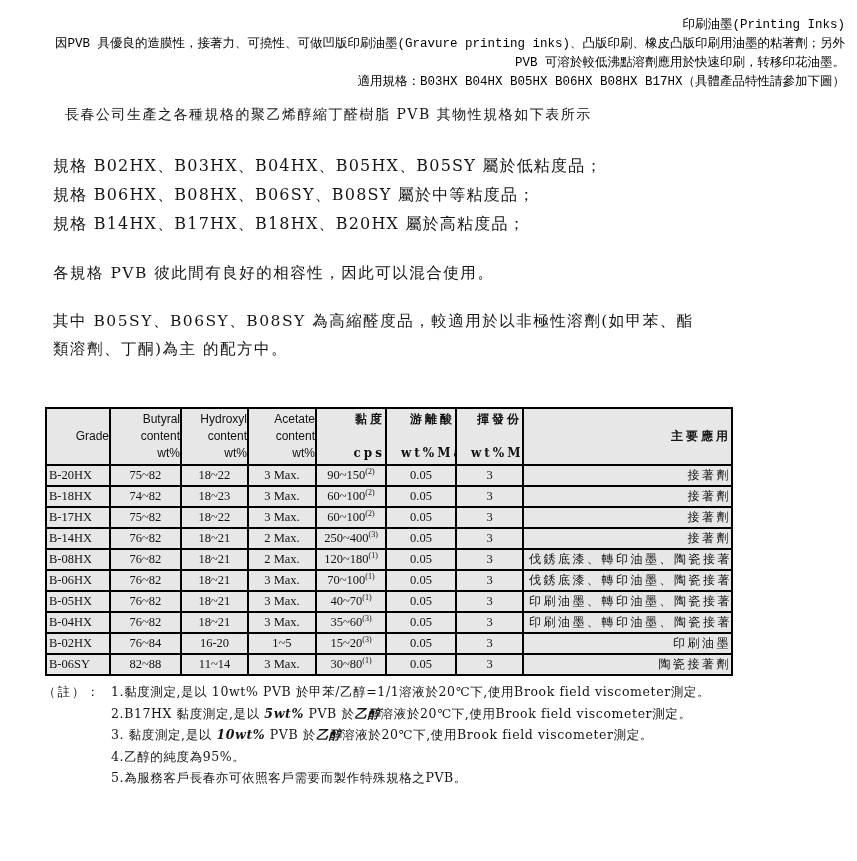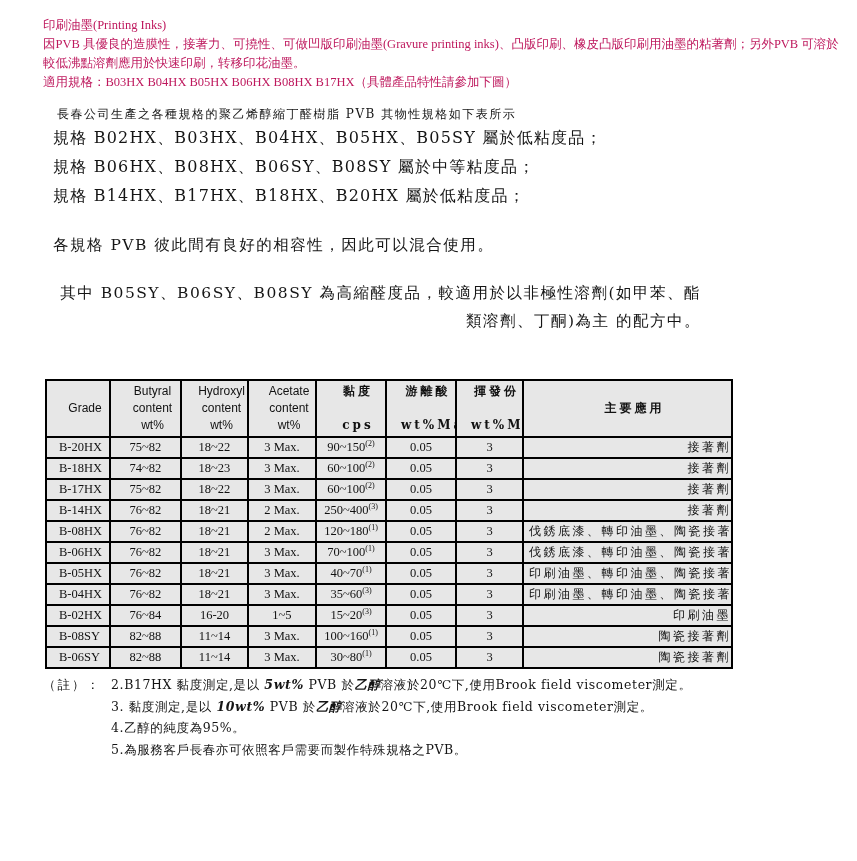"印刷油墨(Printing Inks)" .intro { color: #be185d -> #000000; font-family: Liberation Serif, serif -> Liberation Mono, monospace; text-align: none -> right }
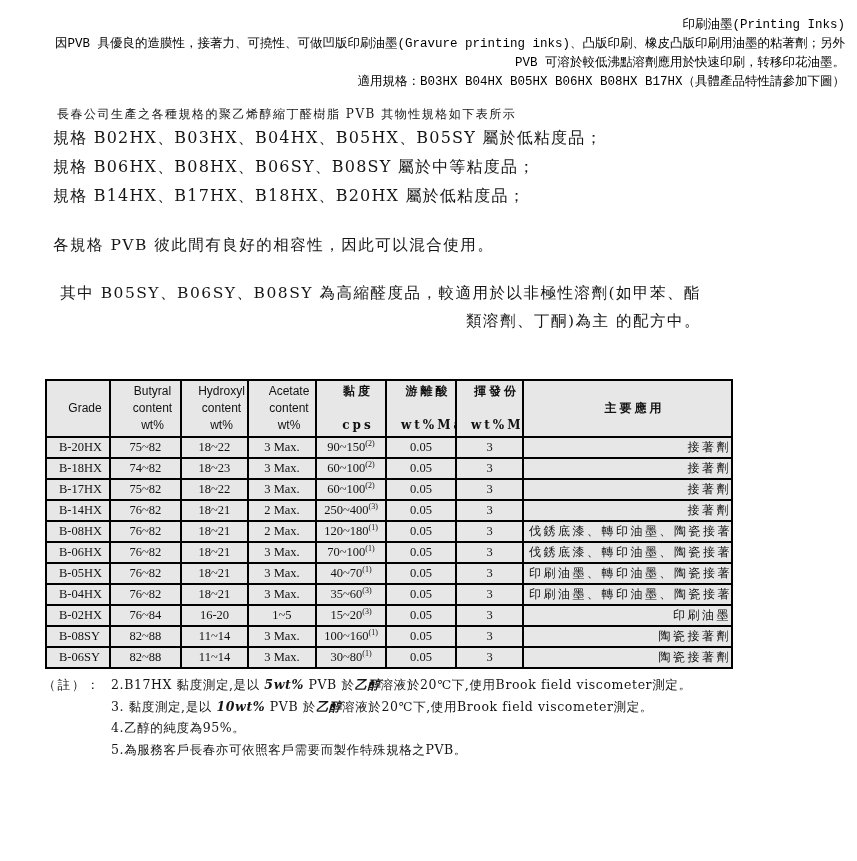"長春公司生產之各種規格的聚乙烯醇縮丁醛樹脂 PVB 其物性規格如下表所示" .heading { font-size: 12px -> 14px; margin: 14px 0 0 4px -> 14px 0 0 12px }
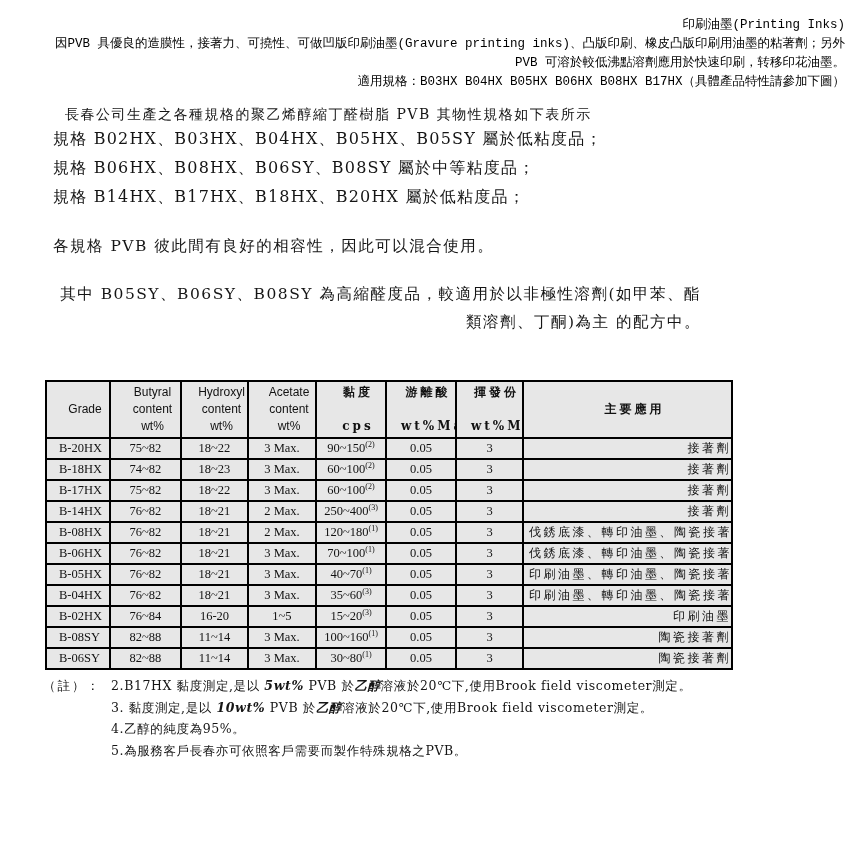"規格 B02HX、B03HX、B04HX、B05HX、B05SY 屬於低粘度品；" .grades { margin-top: none -> 27px }
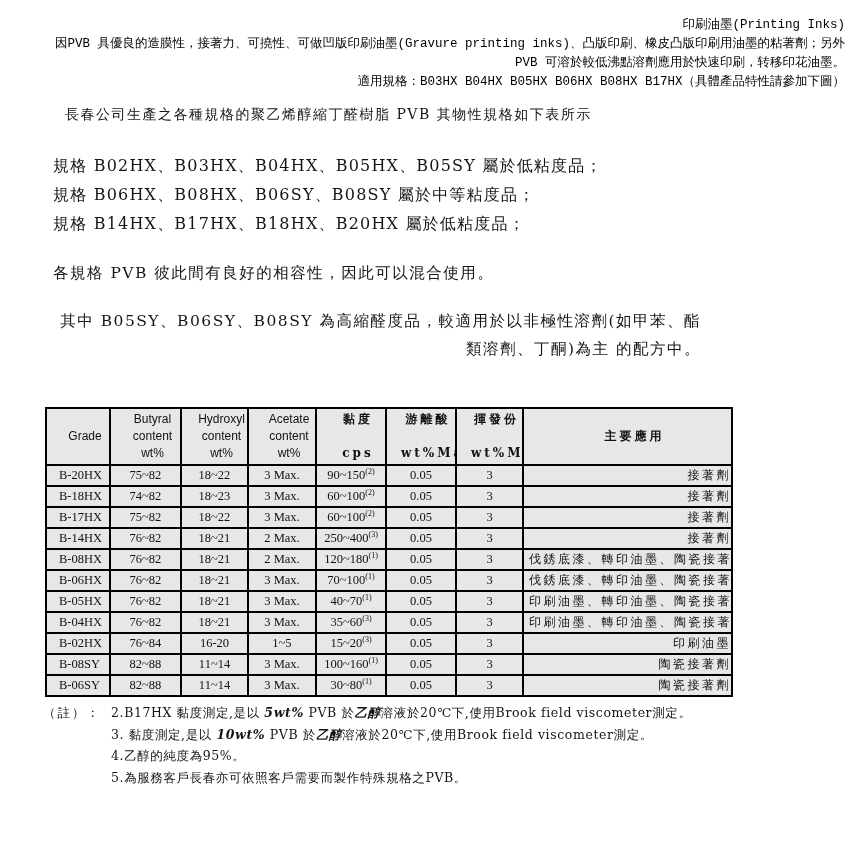"規格 B14HX、B17HX、B18HX、B20HX 屬於低粘度品；" div.grade-line { text: 低 -> 高 }
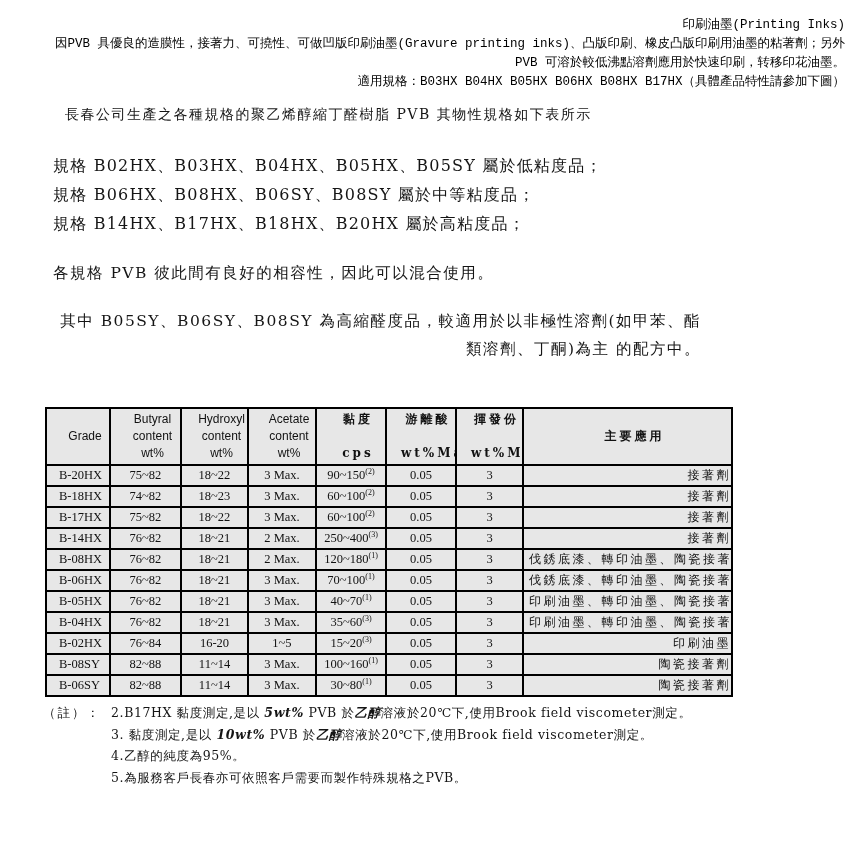"其中 B05SY、B06SY、B08SY" .syn { text-align: right -> none }
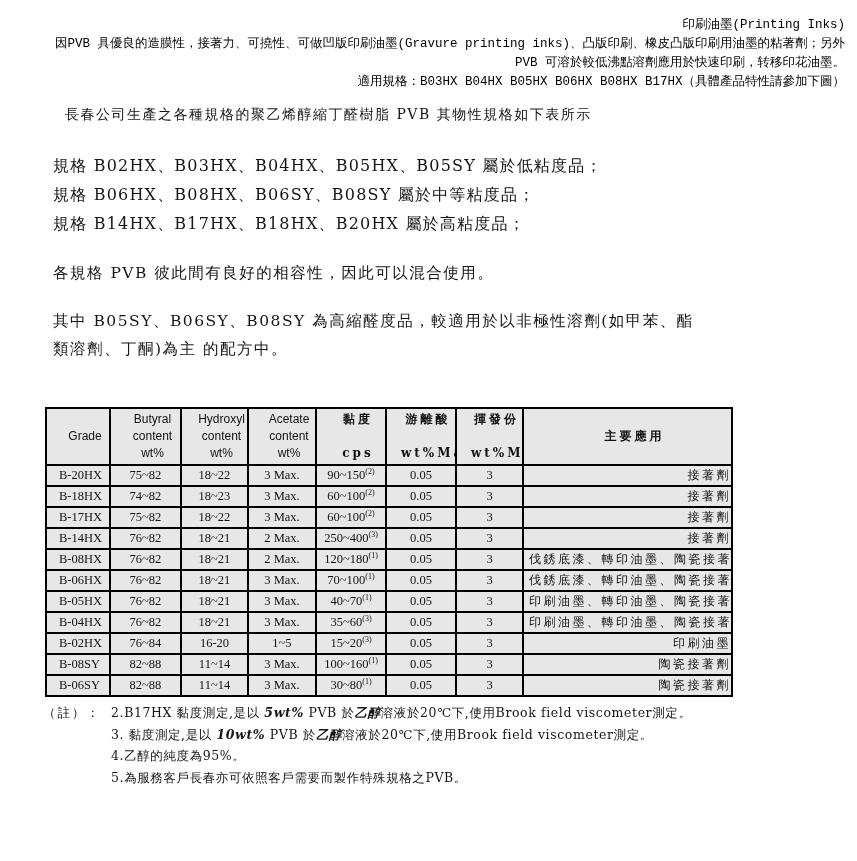"Butyral" .hline { text-align: center -> right }
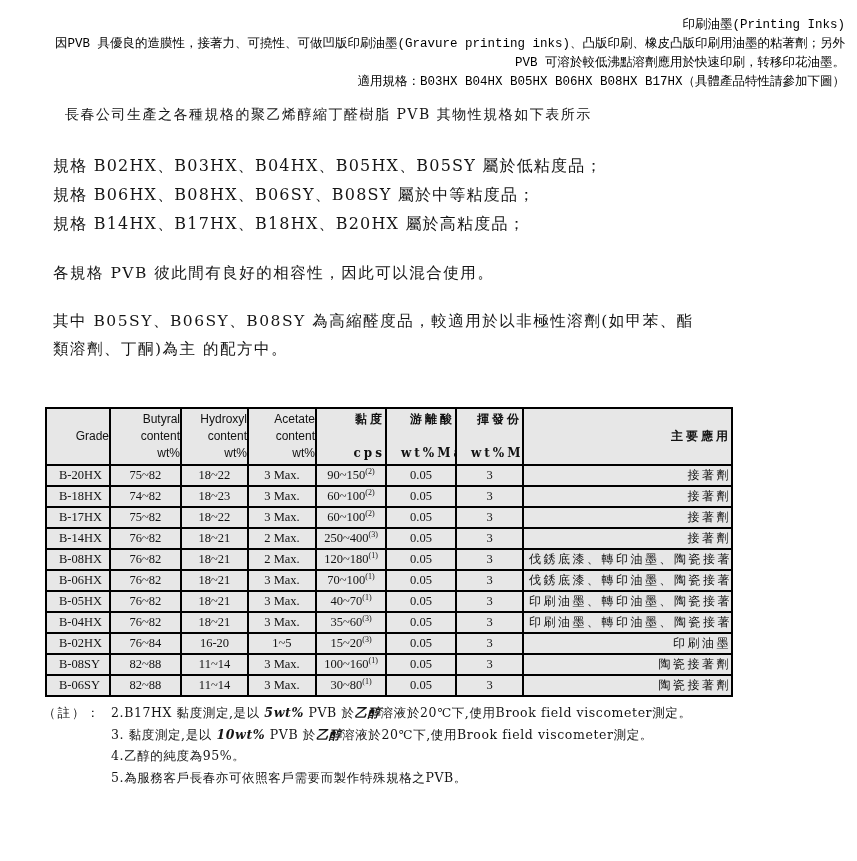"B-20HX" td.left { padding-left: 12px -> 2px }
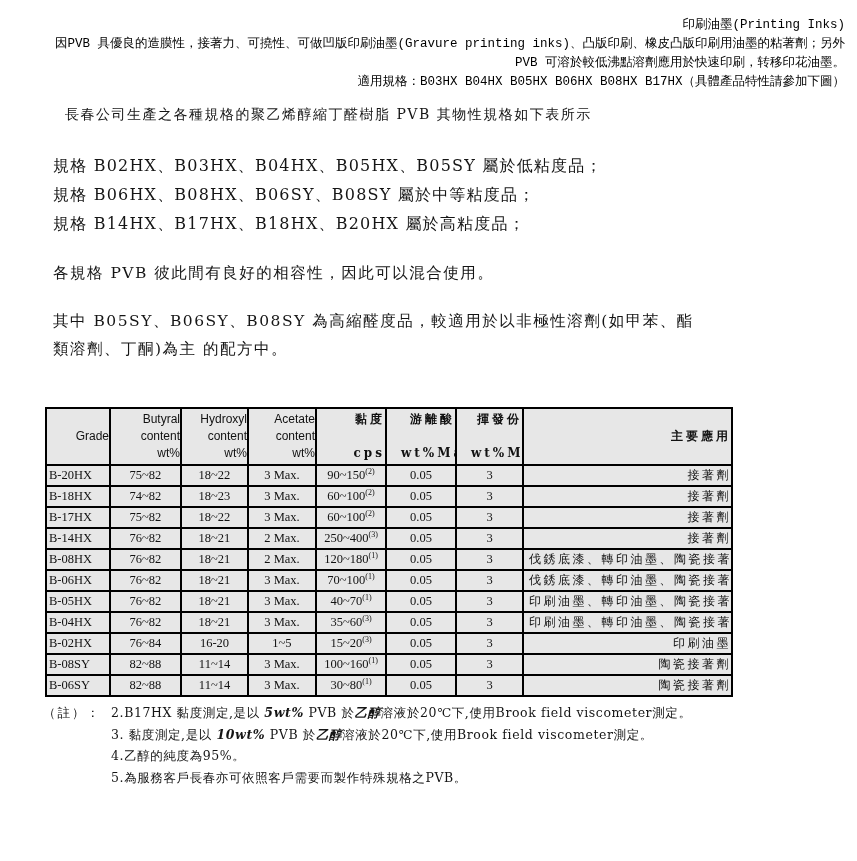"B-08SY" tr { html: <tr> <td>B-08SY</td> <td>82~88</td> <td>11~14</td> <td>3 Max.</td> <td><span>100~160</span><sup>(1)</sup></td> <td>0.05</td> <td>3</td> <td>陶瓷接著劑</td> </tr> -> none }
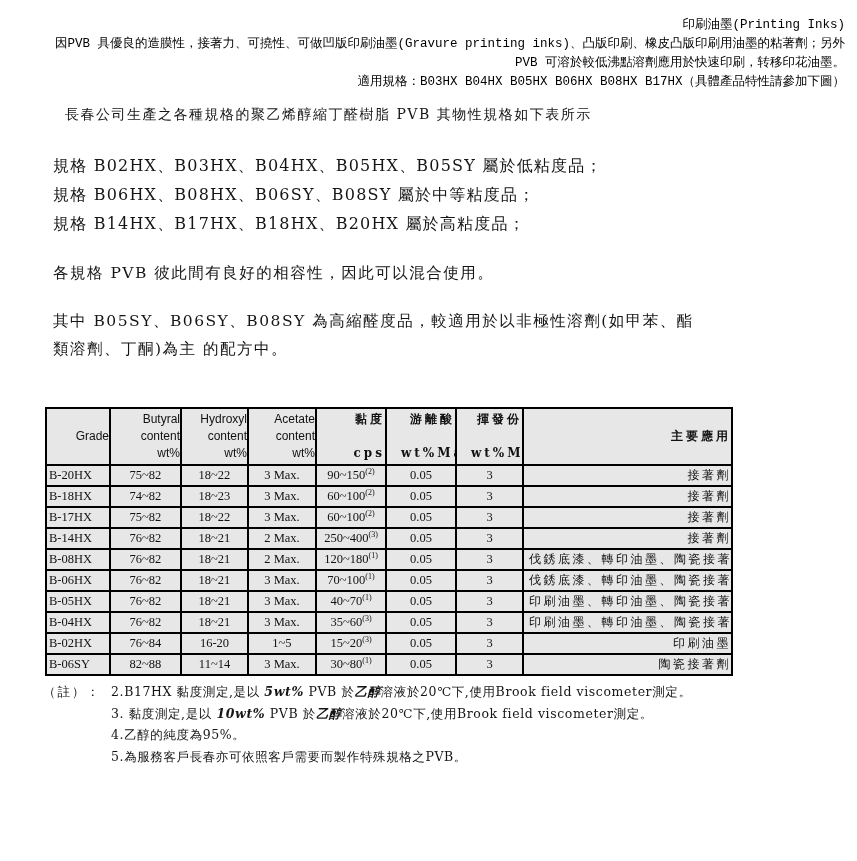"1.黏度測定,是以 10wt% PVB" div.note-item { html: none -> <div><span>1.黏度測定,是以 10wt% PVB 於甲苯/乙醇=1/1溶液於20℃下,使用Brook field viscometer測定。</span></div> }
